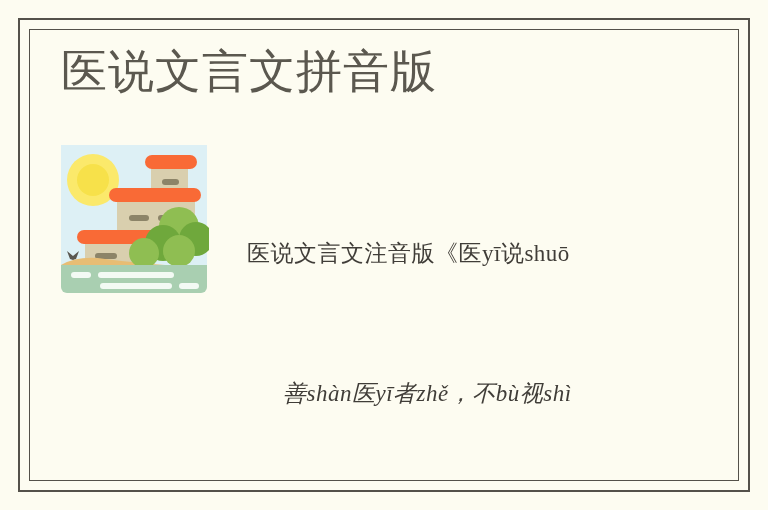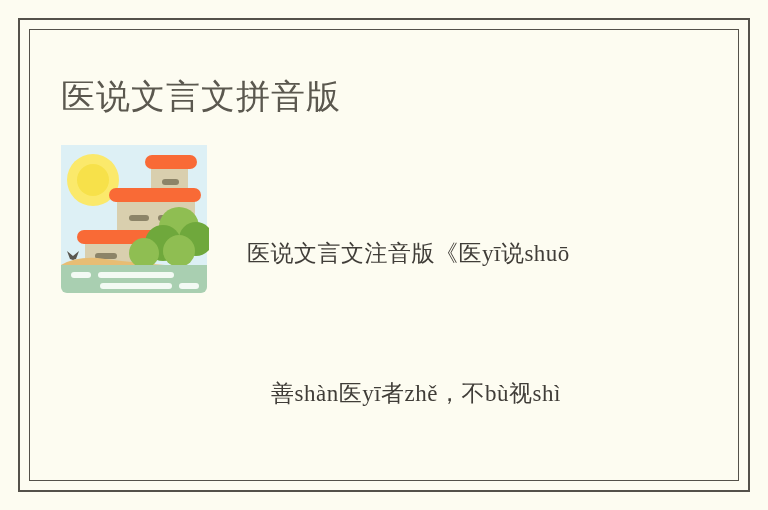"医说文言文拼音版" .doc-title { font-size: 34px -> 46px; top: 44px -> 19px }
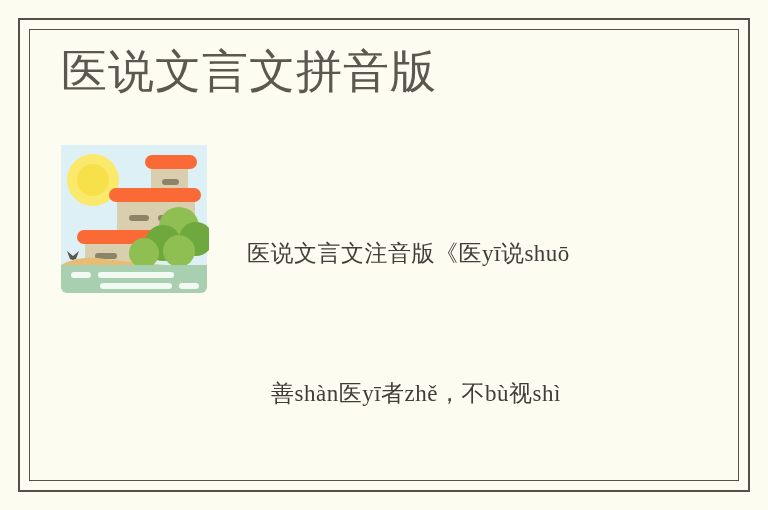"善shàn医yī者zhě，不bù视shì" .article-body .ln.l2 { font-style: none -> italic; margin-left: 36px -> 48px }
